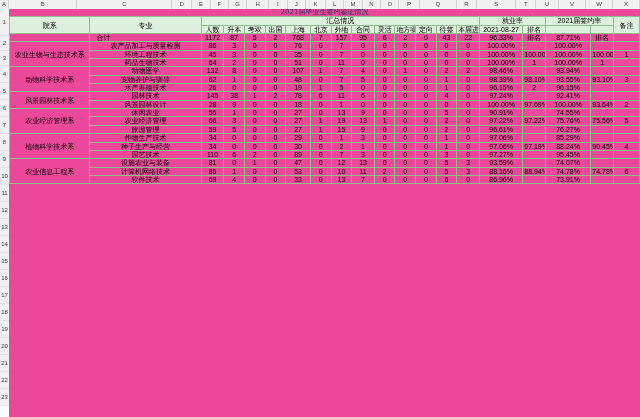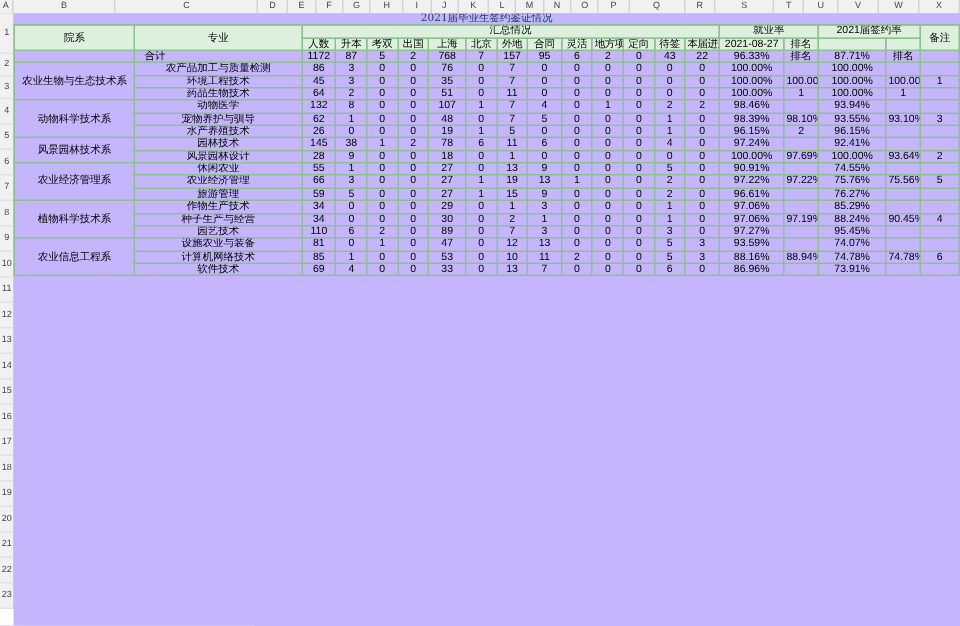"2021届毕业生签约鉴证情况" .grid { background: #c4b5fd -> #ec4899 }
